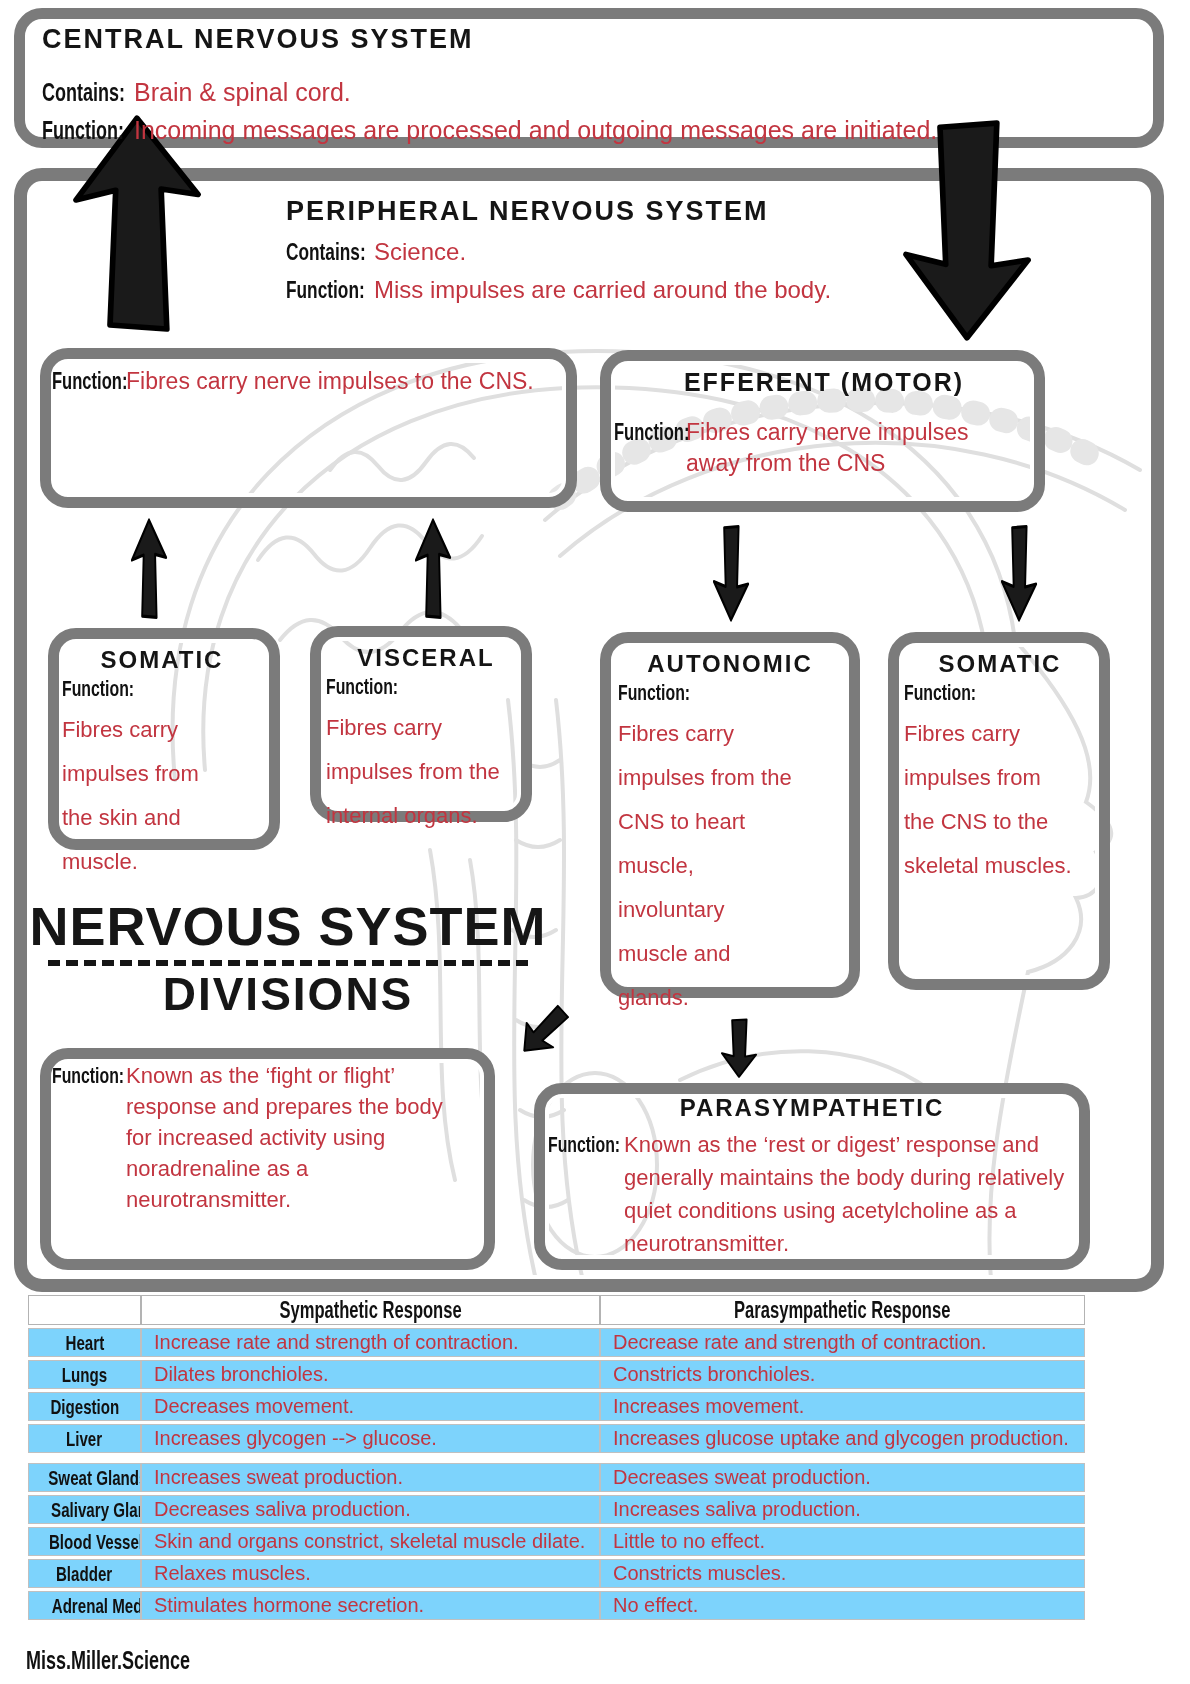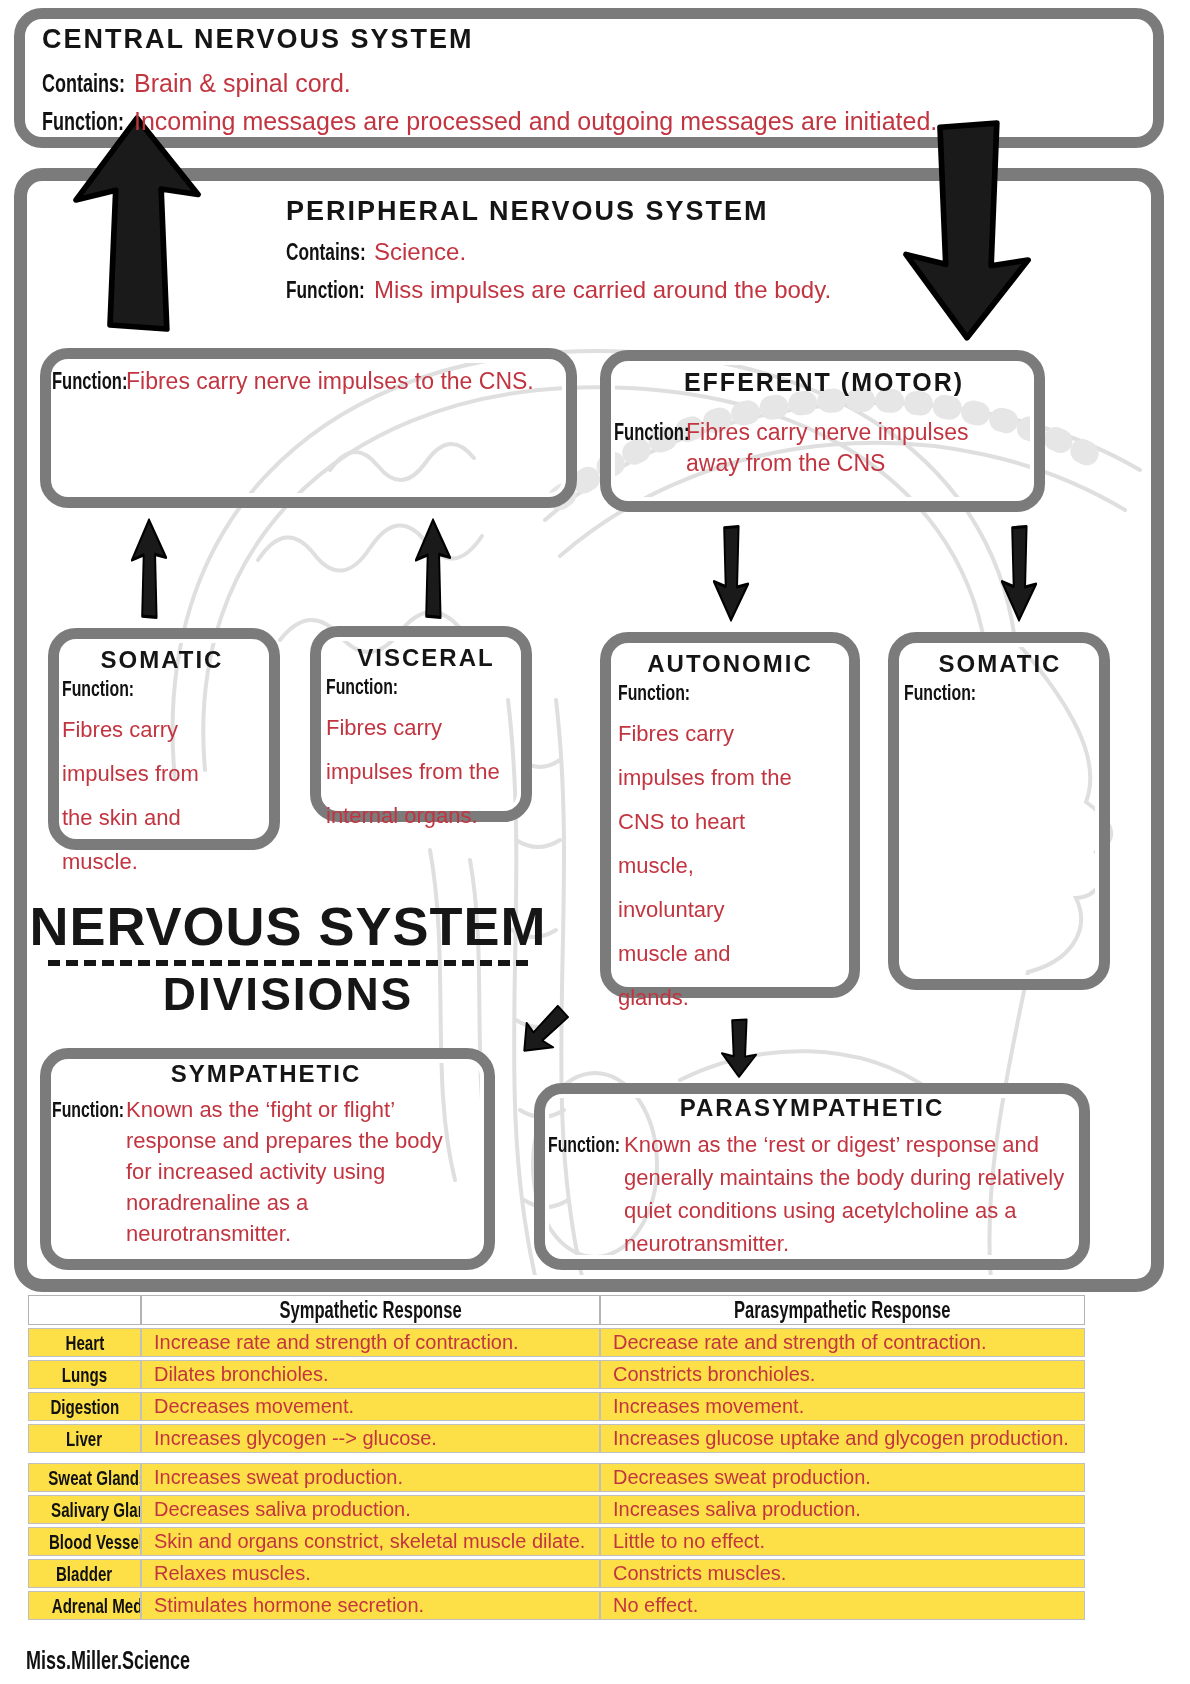"CENTRAL NERVOUS SYSTEM" .cns-inner .title { margin: 0 0 12px 0 -> 0 0 21px 0 }
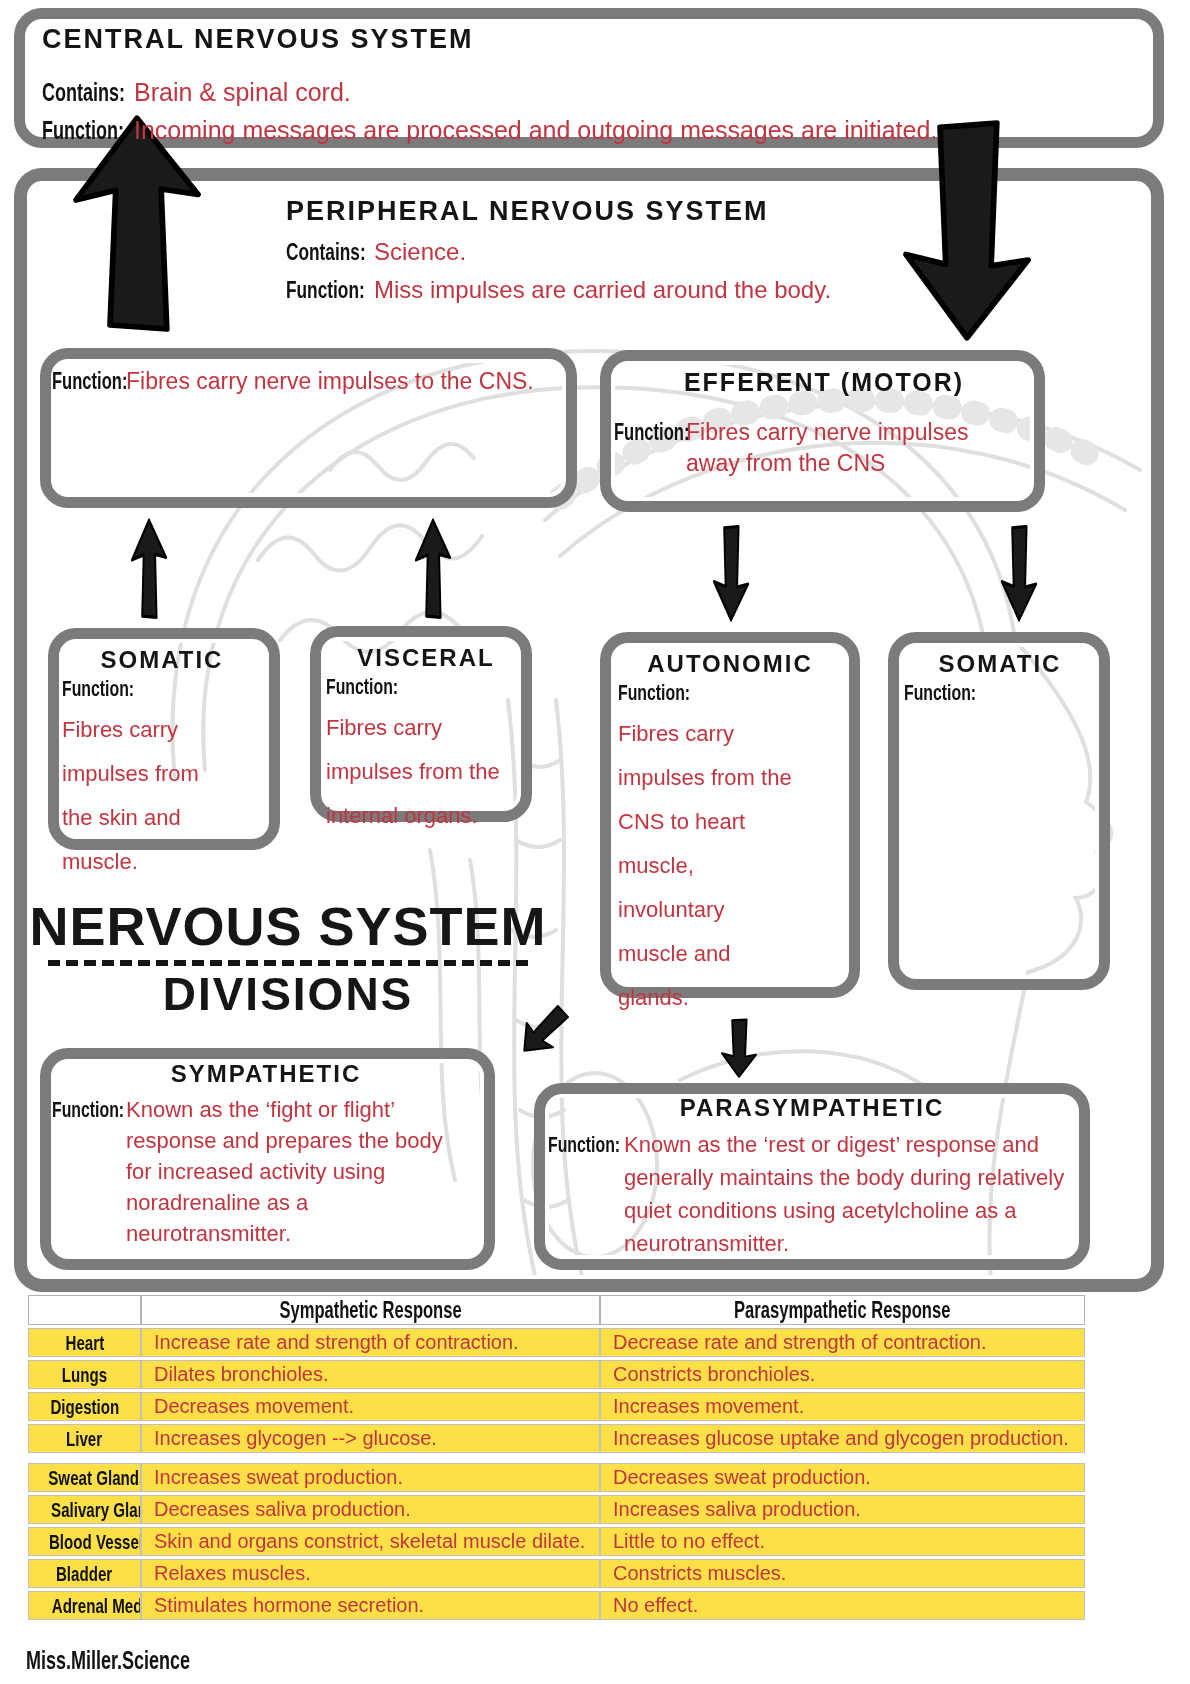"Fibres carry impulses from the CNS to the" p.red { html: none -> <p>Fibres carry impulses from the CNS to the skeletal muscles.</p> }
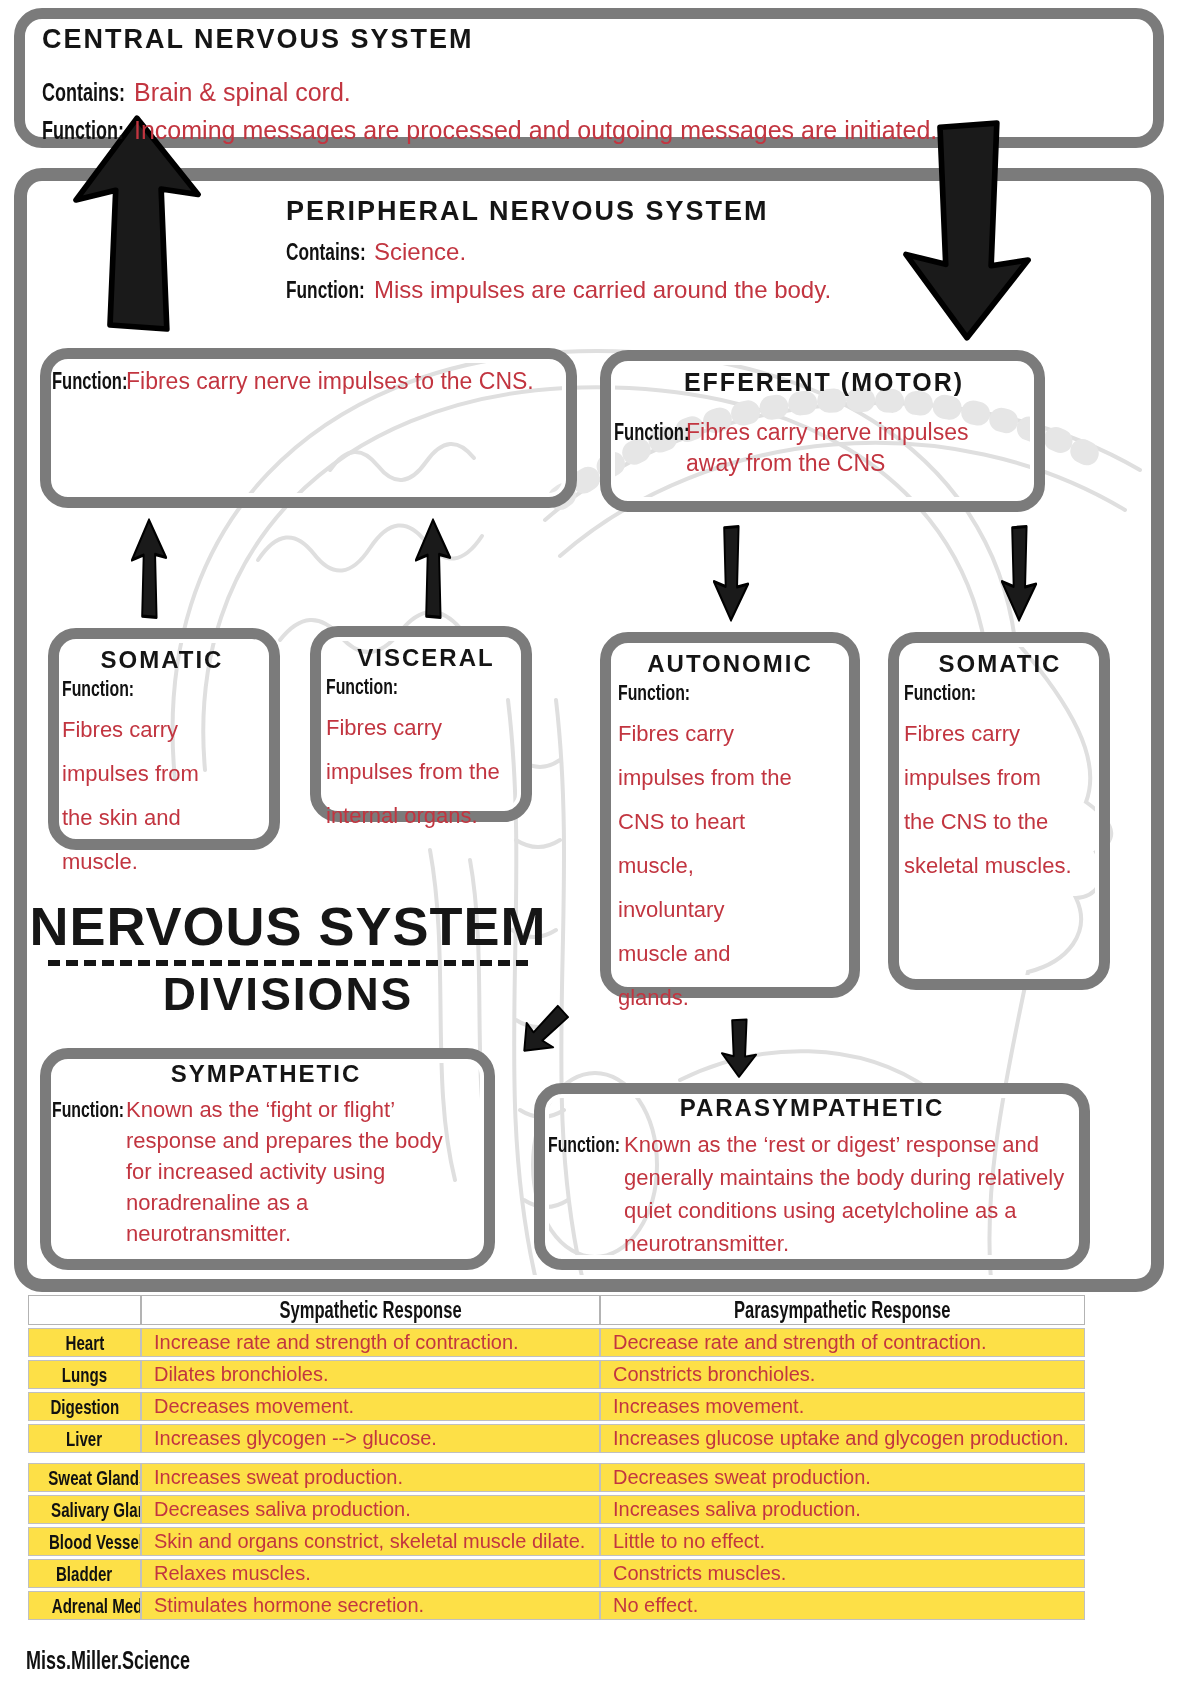"SYMPATHETIC" div.title { html: <div>SYMPATHETIC</div> -> none }
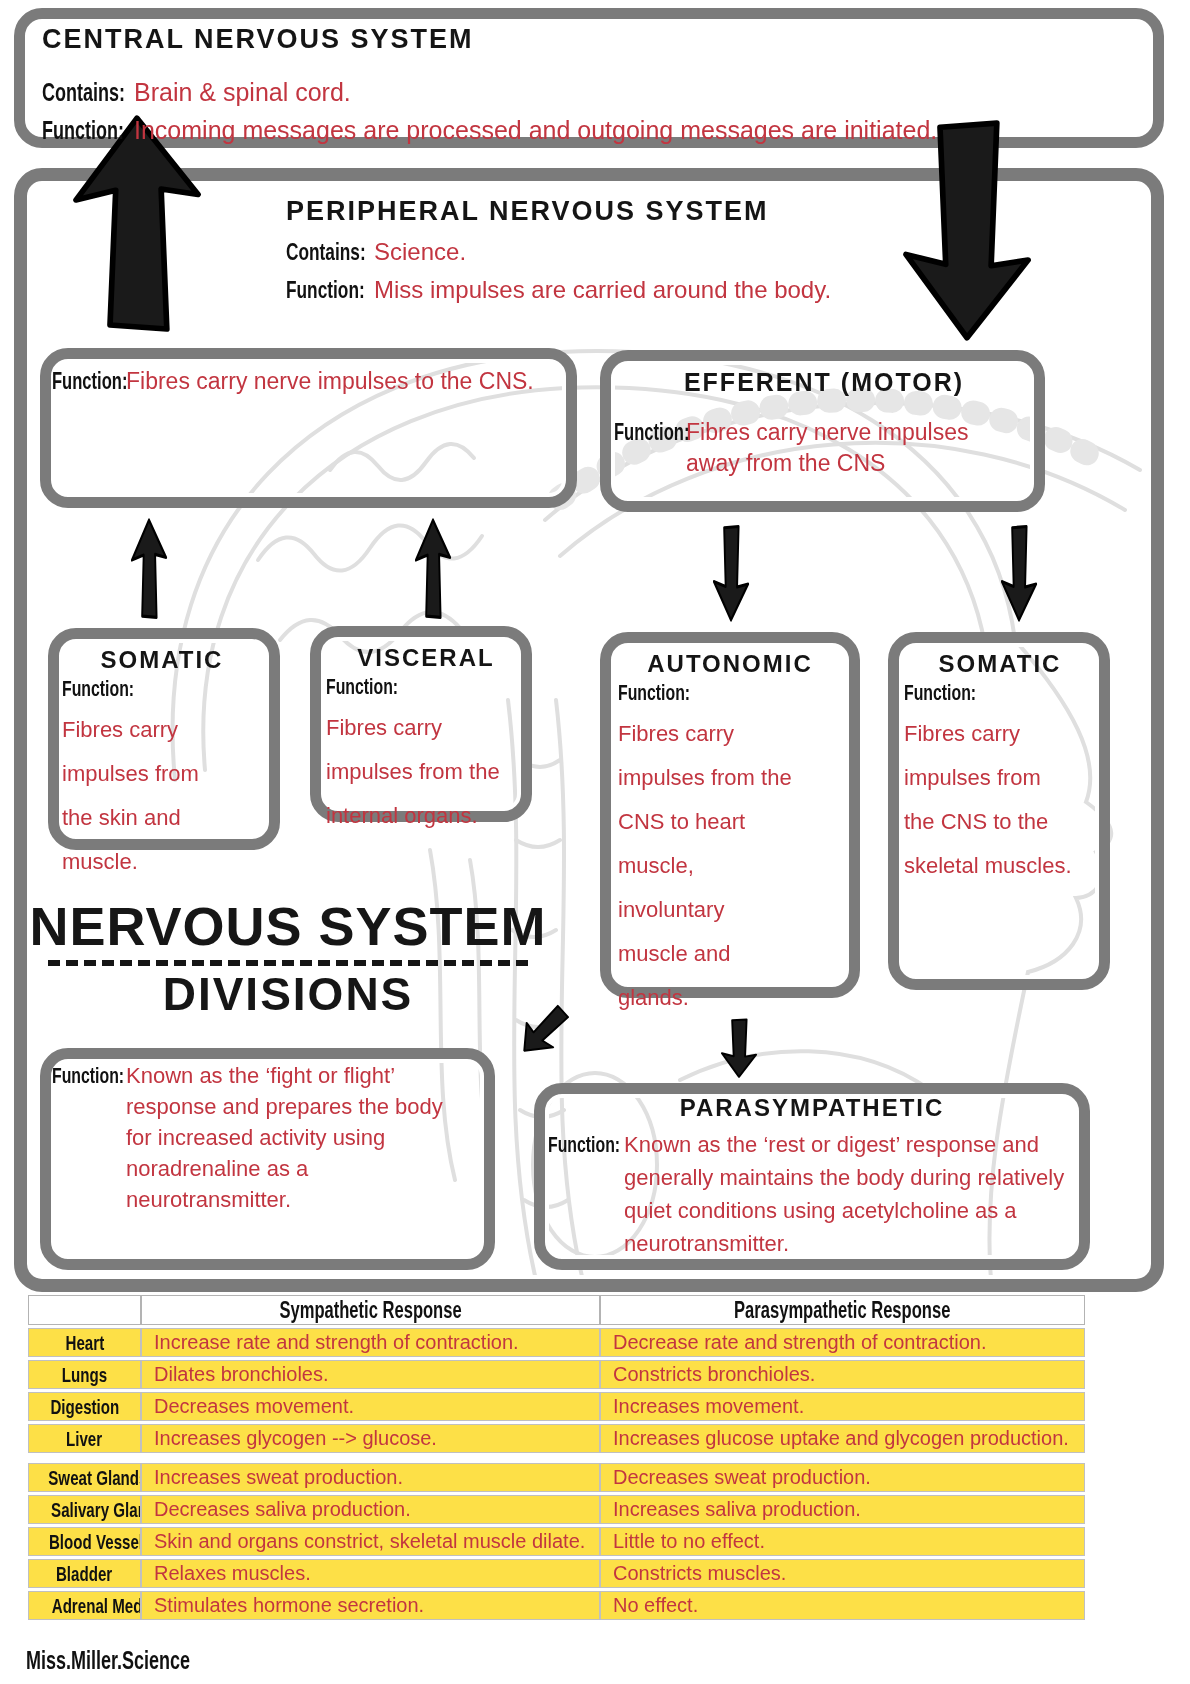"Heart" .organ-table td { background: #fde047 -> #7dd3fc }
